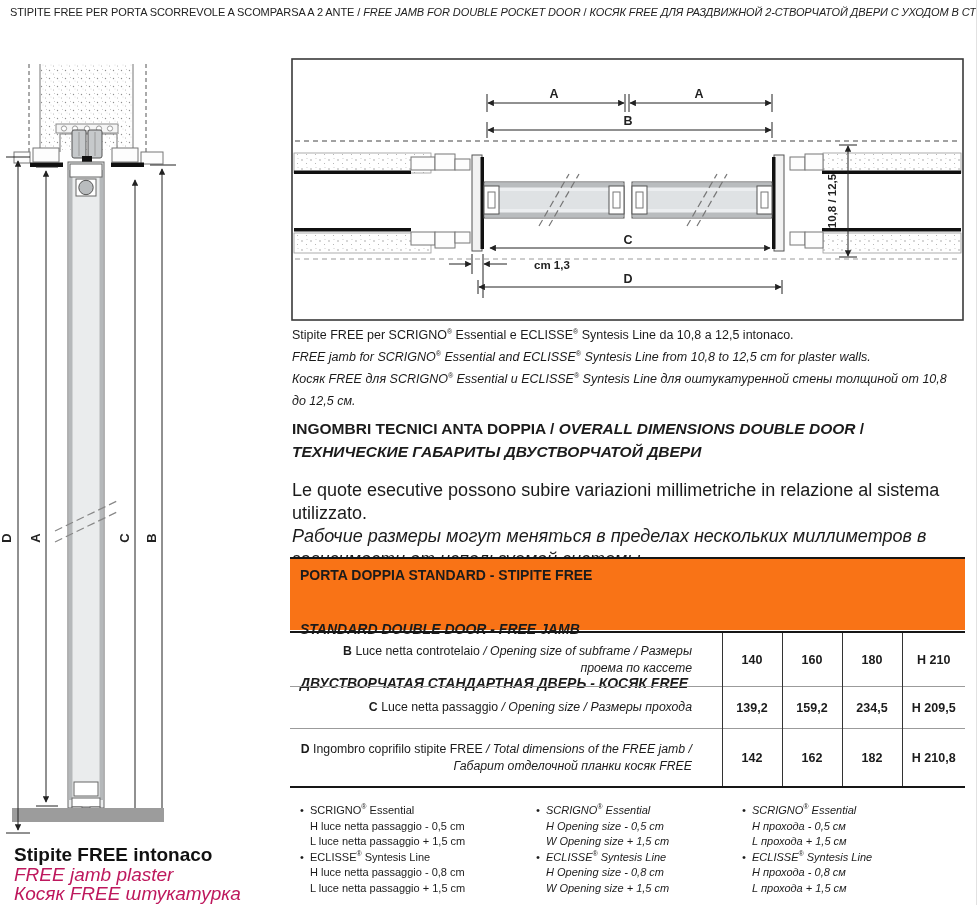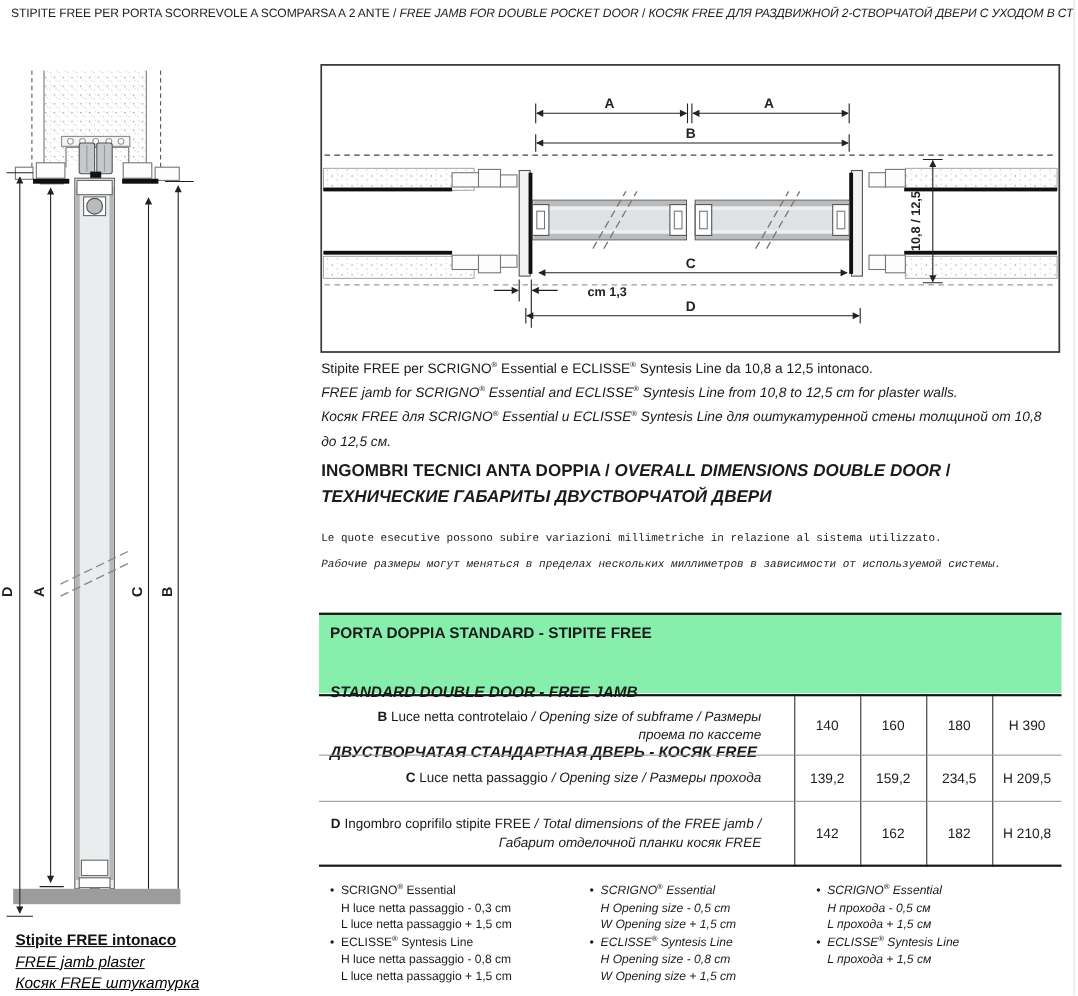"Le quote esecutive possono subire" .notes { font-family: Liberation Mono, monospace -> none; font-size: 10px -> 18px }
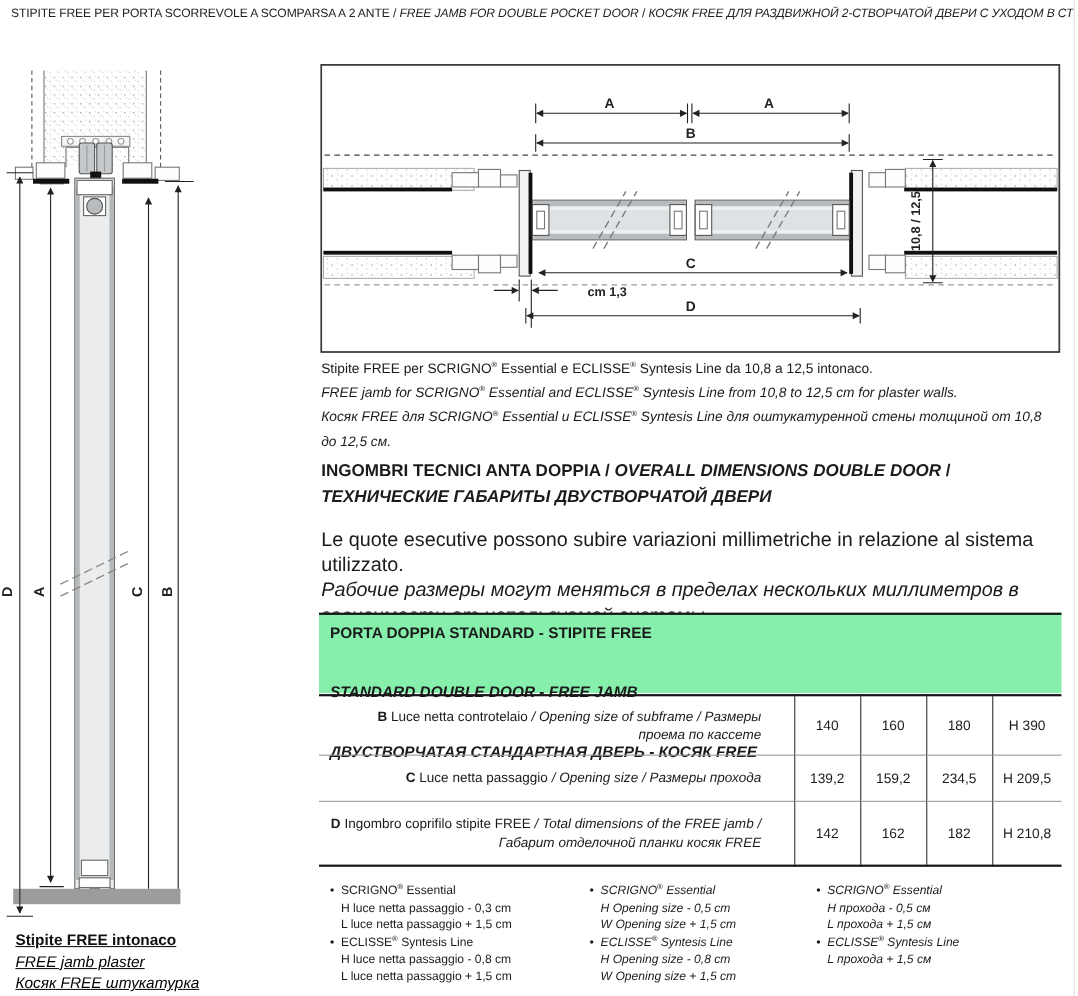"PORTA DOPPIA STANDARD - STIPITE" .band { background: #86efac -> #f97316 }
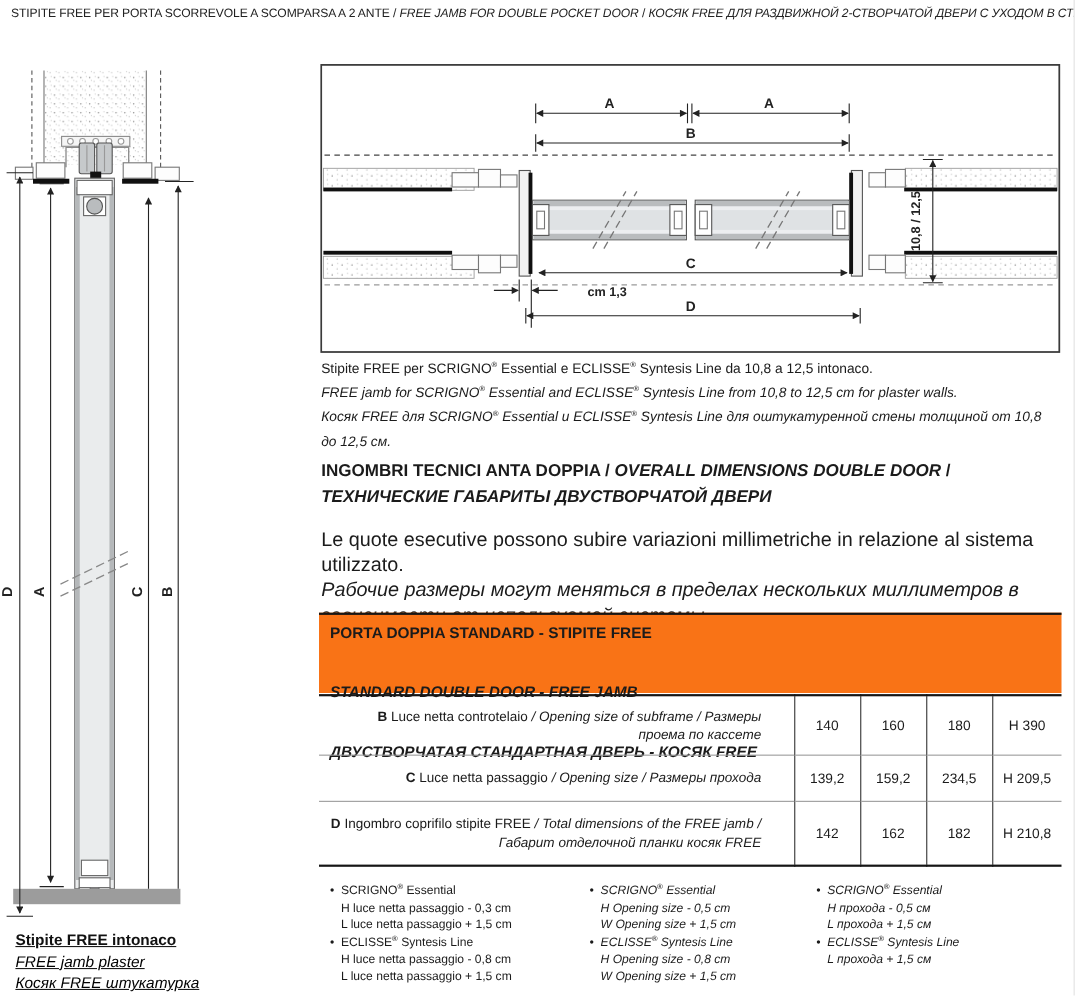"140" table.dims td.val { font-weight: normal -> bold }
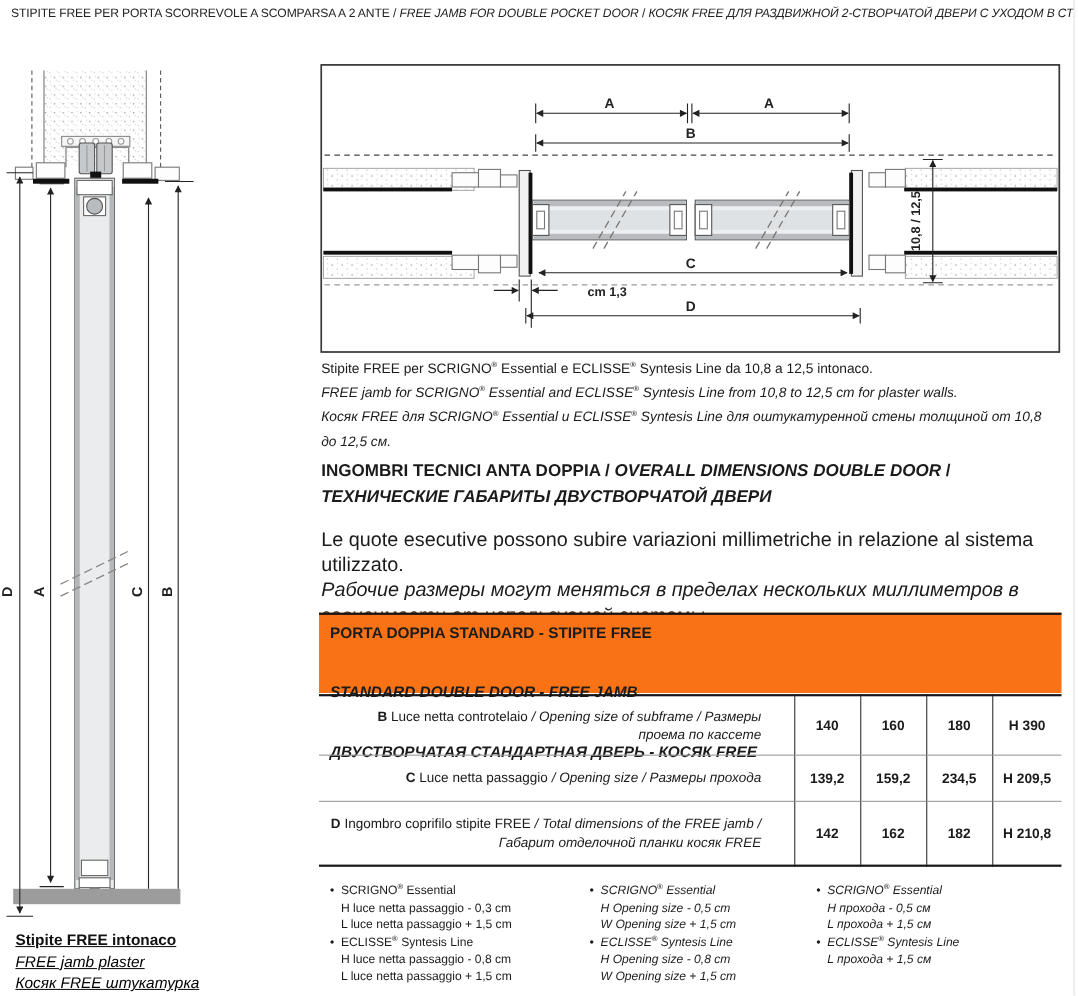"H 390" td.val { text: 390 -> 210 }
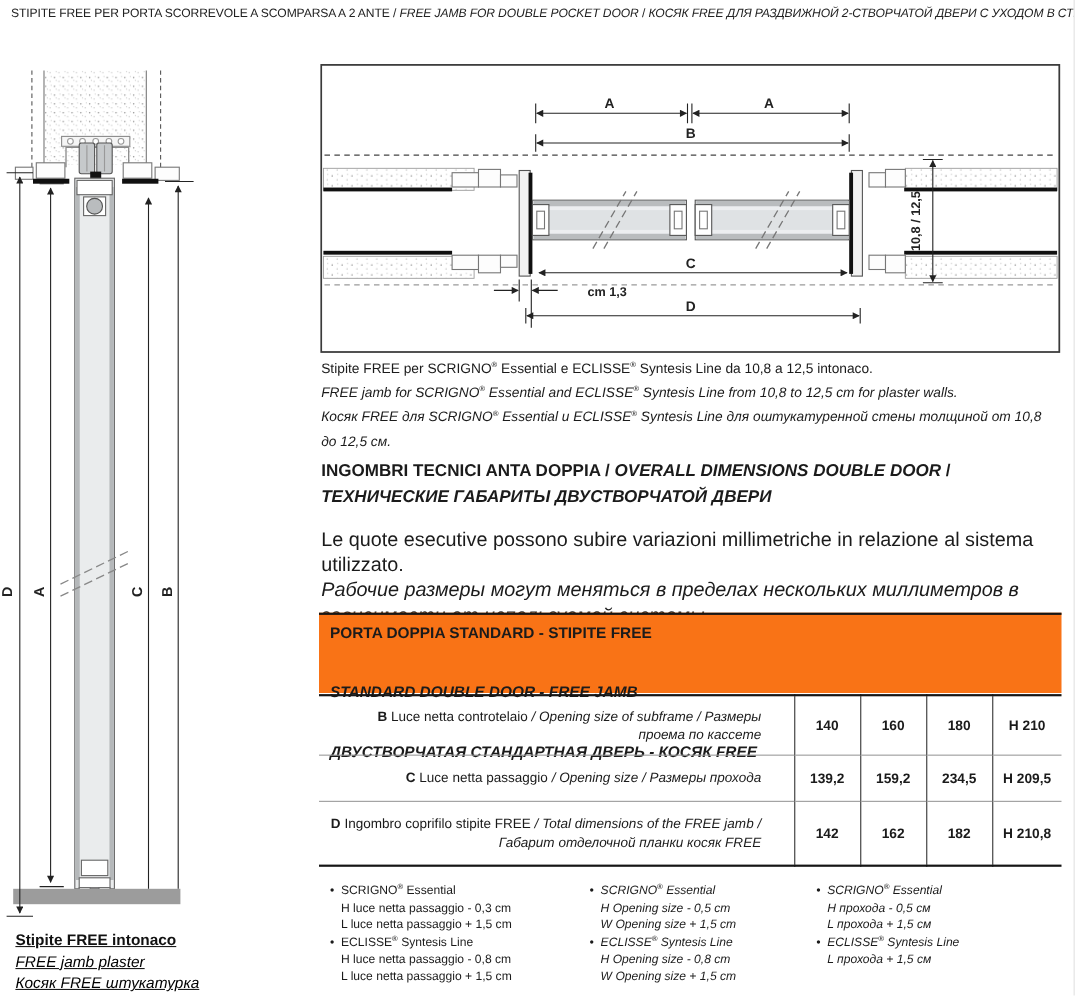"H luce netta passaggio - 0,3" div.fn-line { text: 0,3 -> 0,5 }
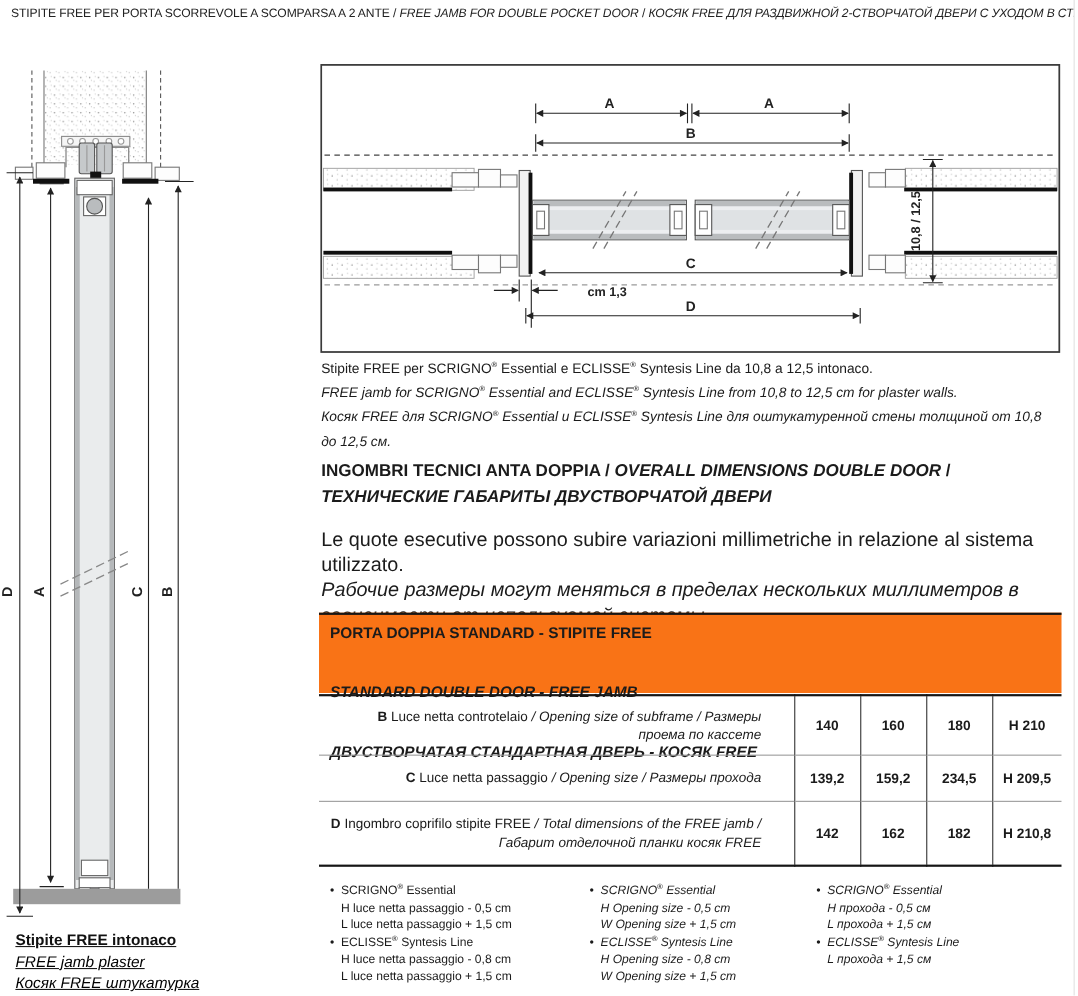"Stipite FREE intonaco" .bcap { font-size: 14px -> 19px; text-decoration: underline -> none }
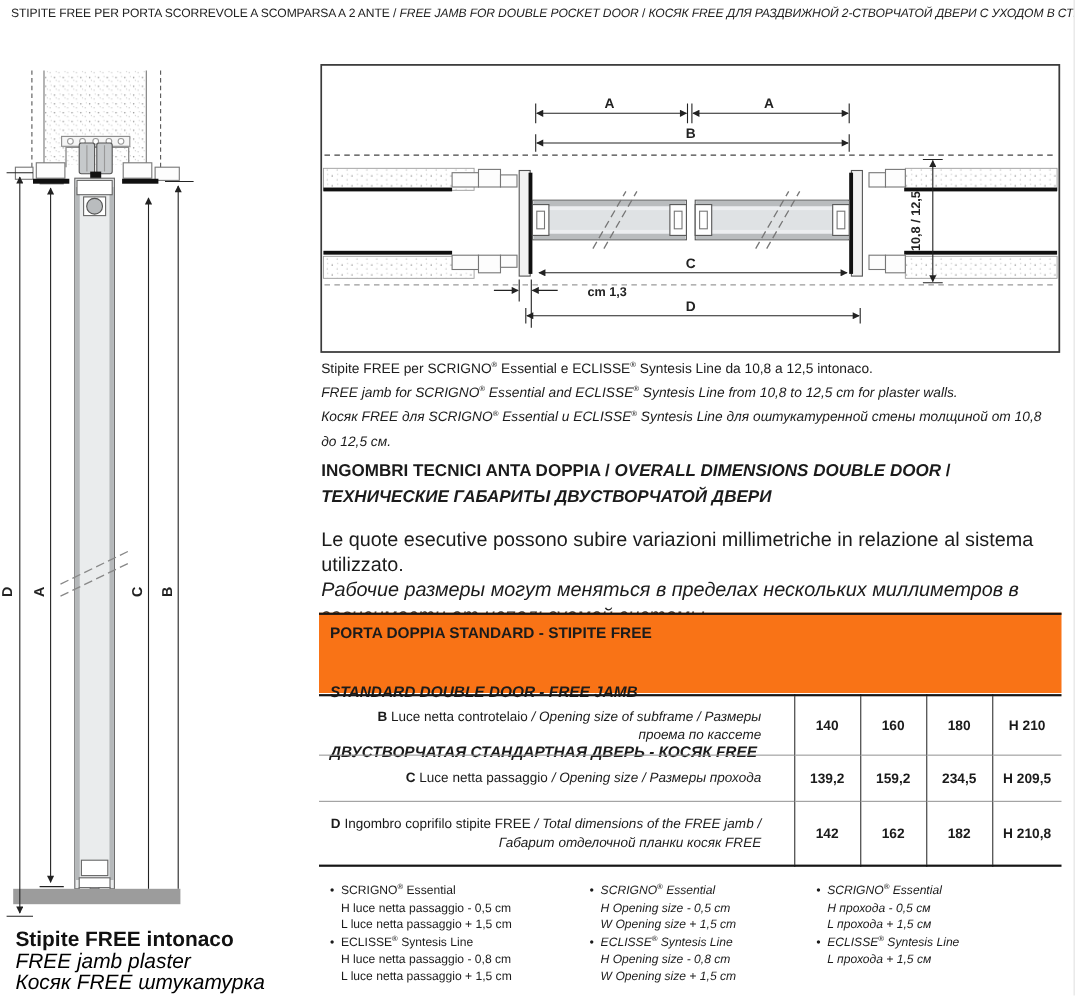"FREE jamb plaster" .bcap .en,.bcap .ru { color: #000000 -> #be185d }
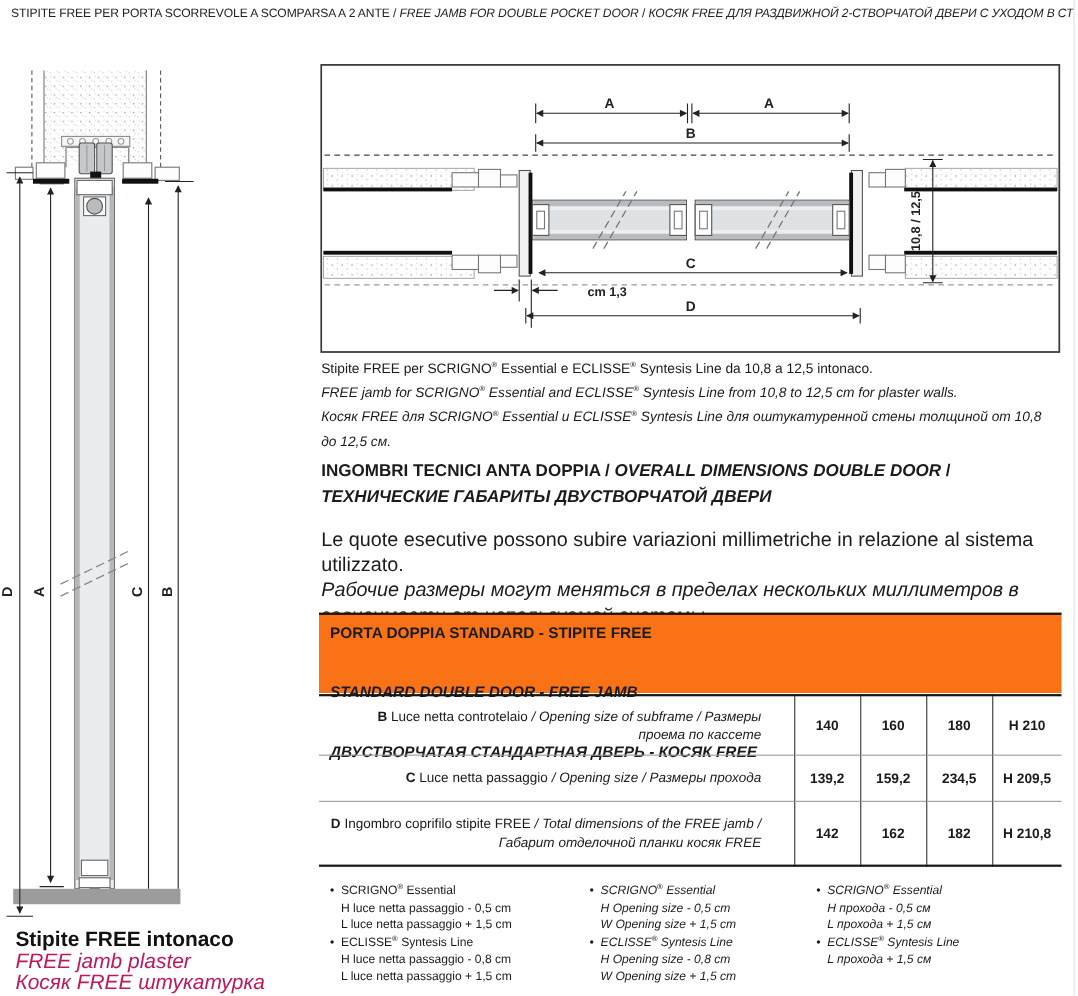"H прохода - 0,8 см" div.fn-line { html: none -> <div>H прохода - 0,8 см</div> }
